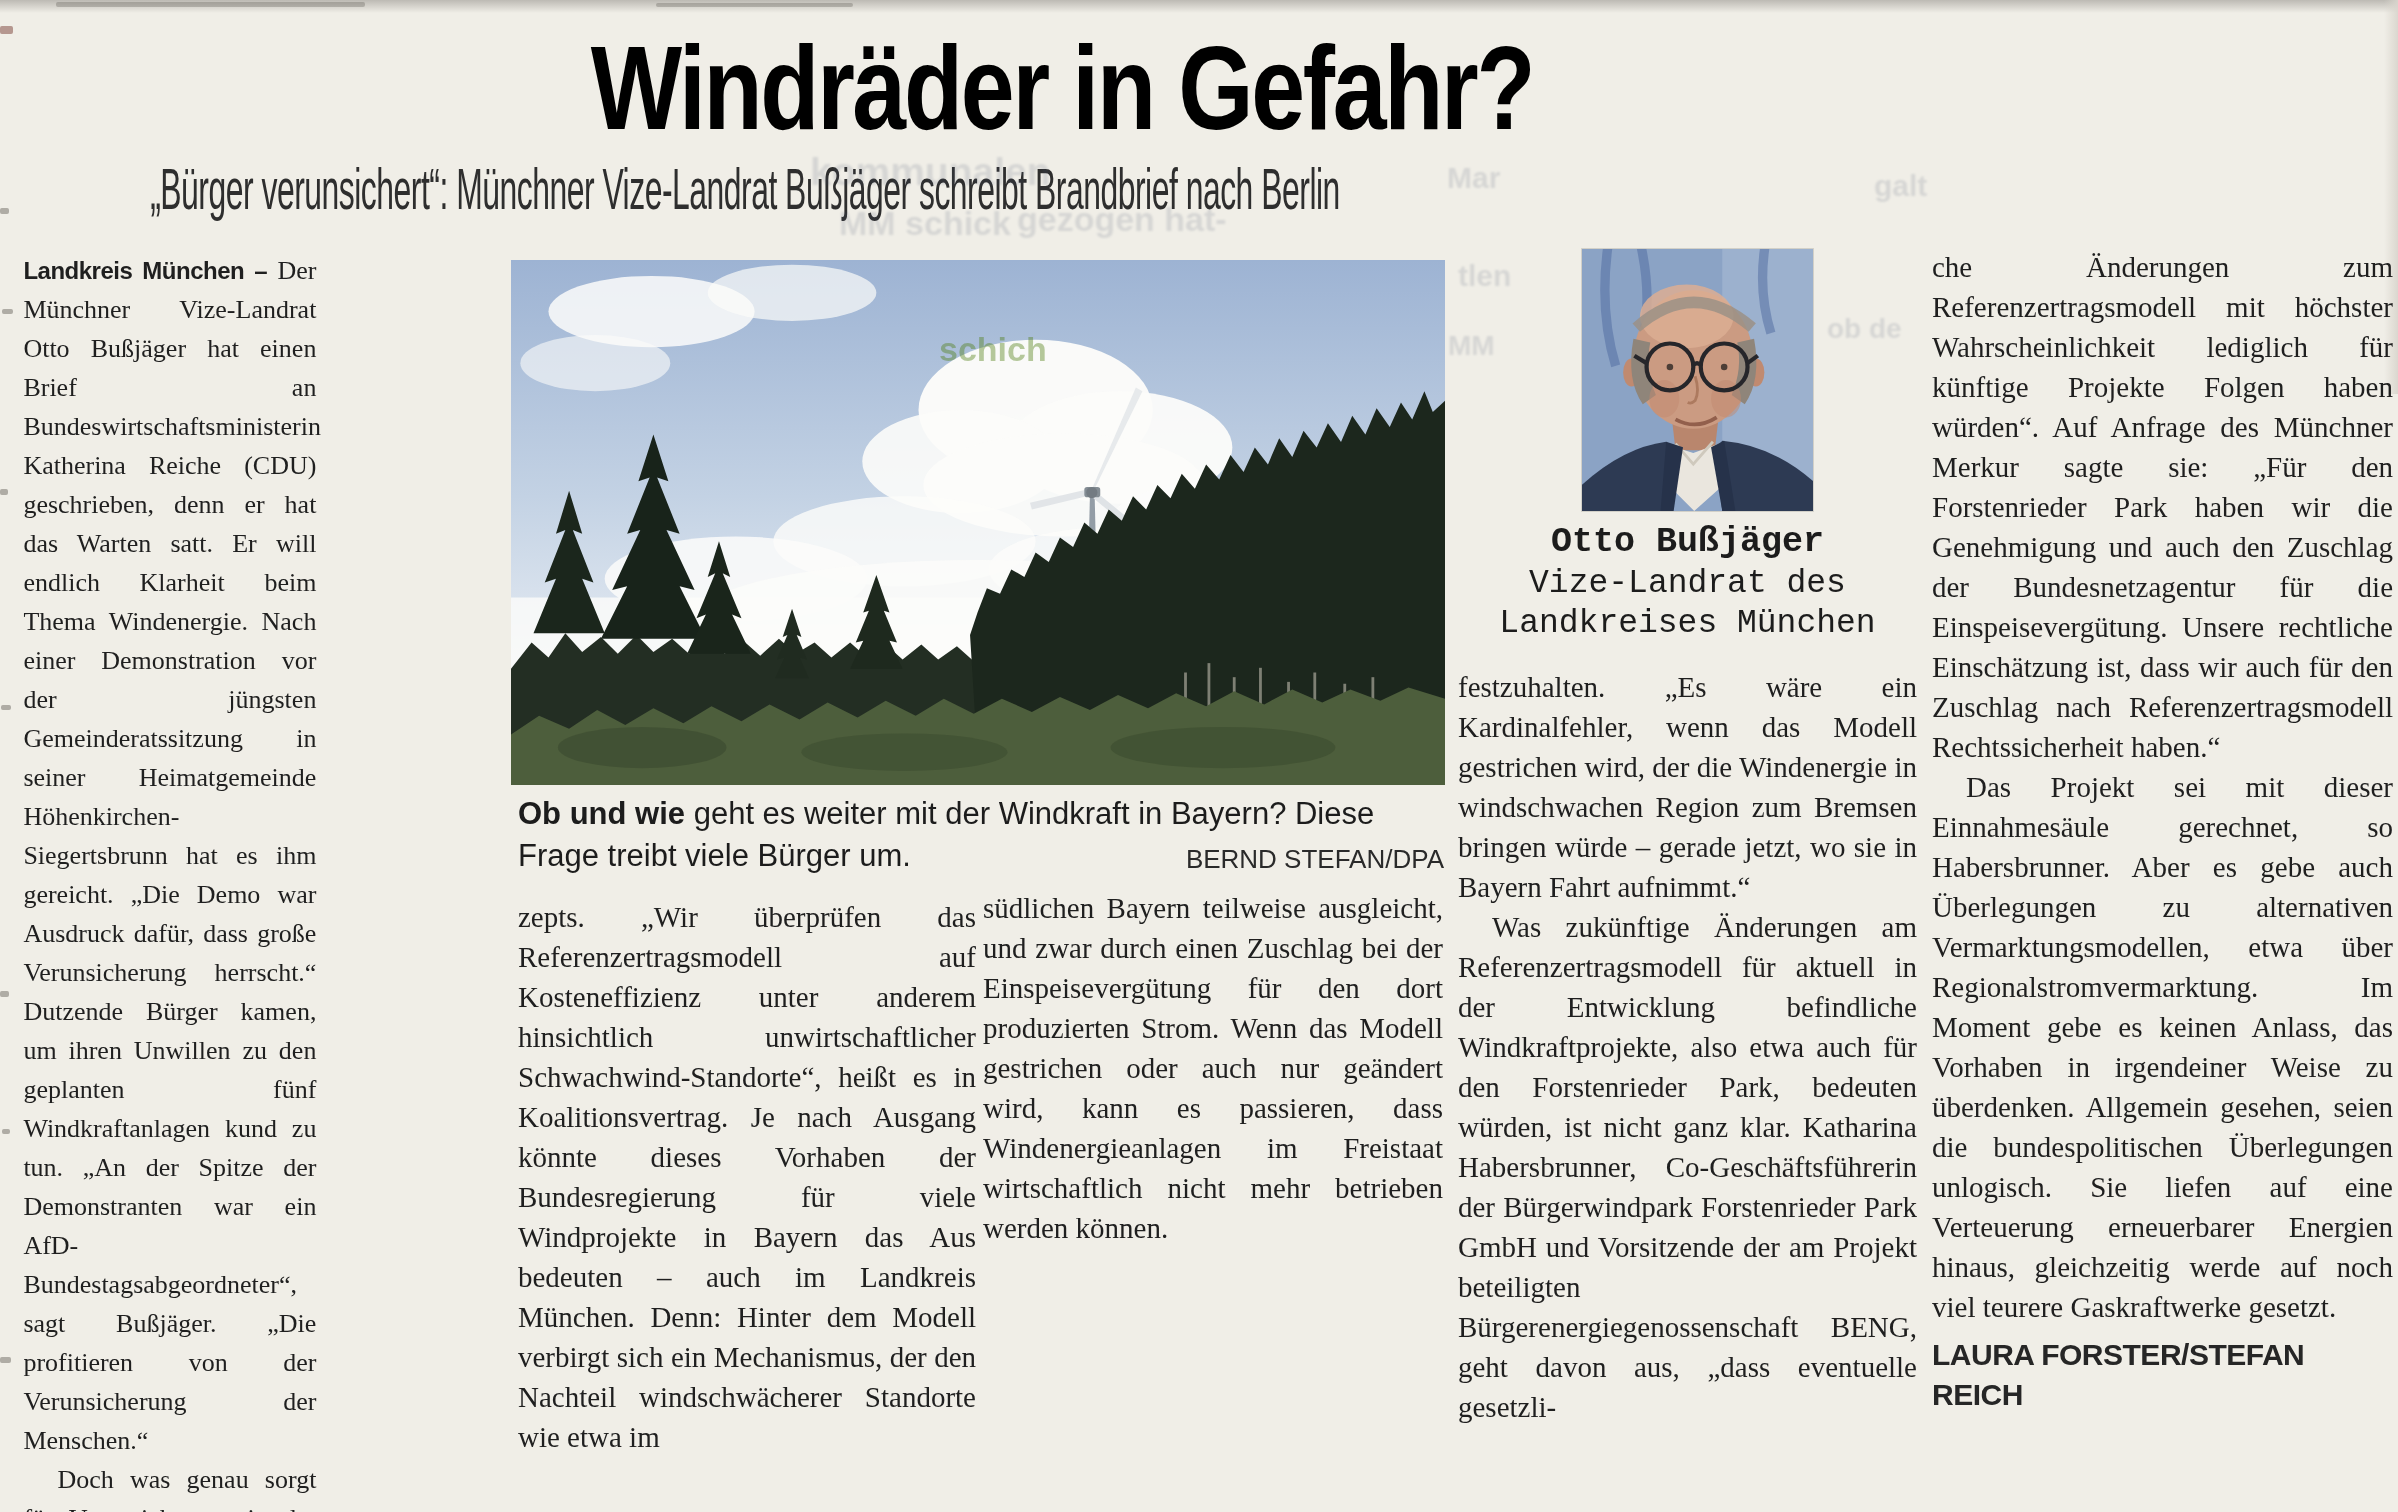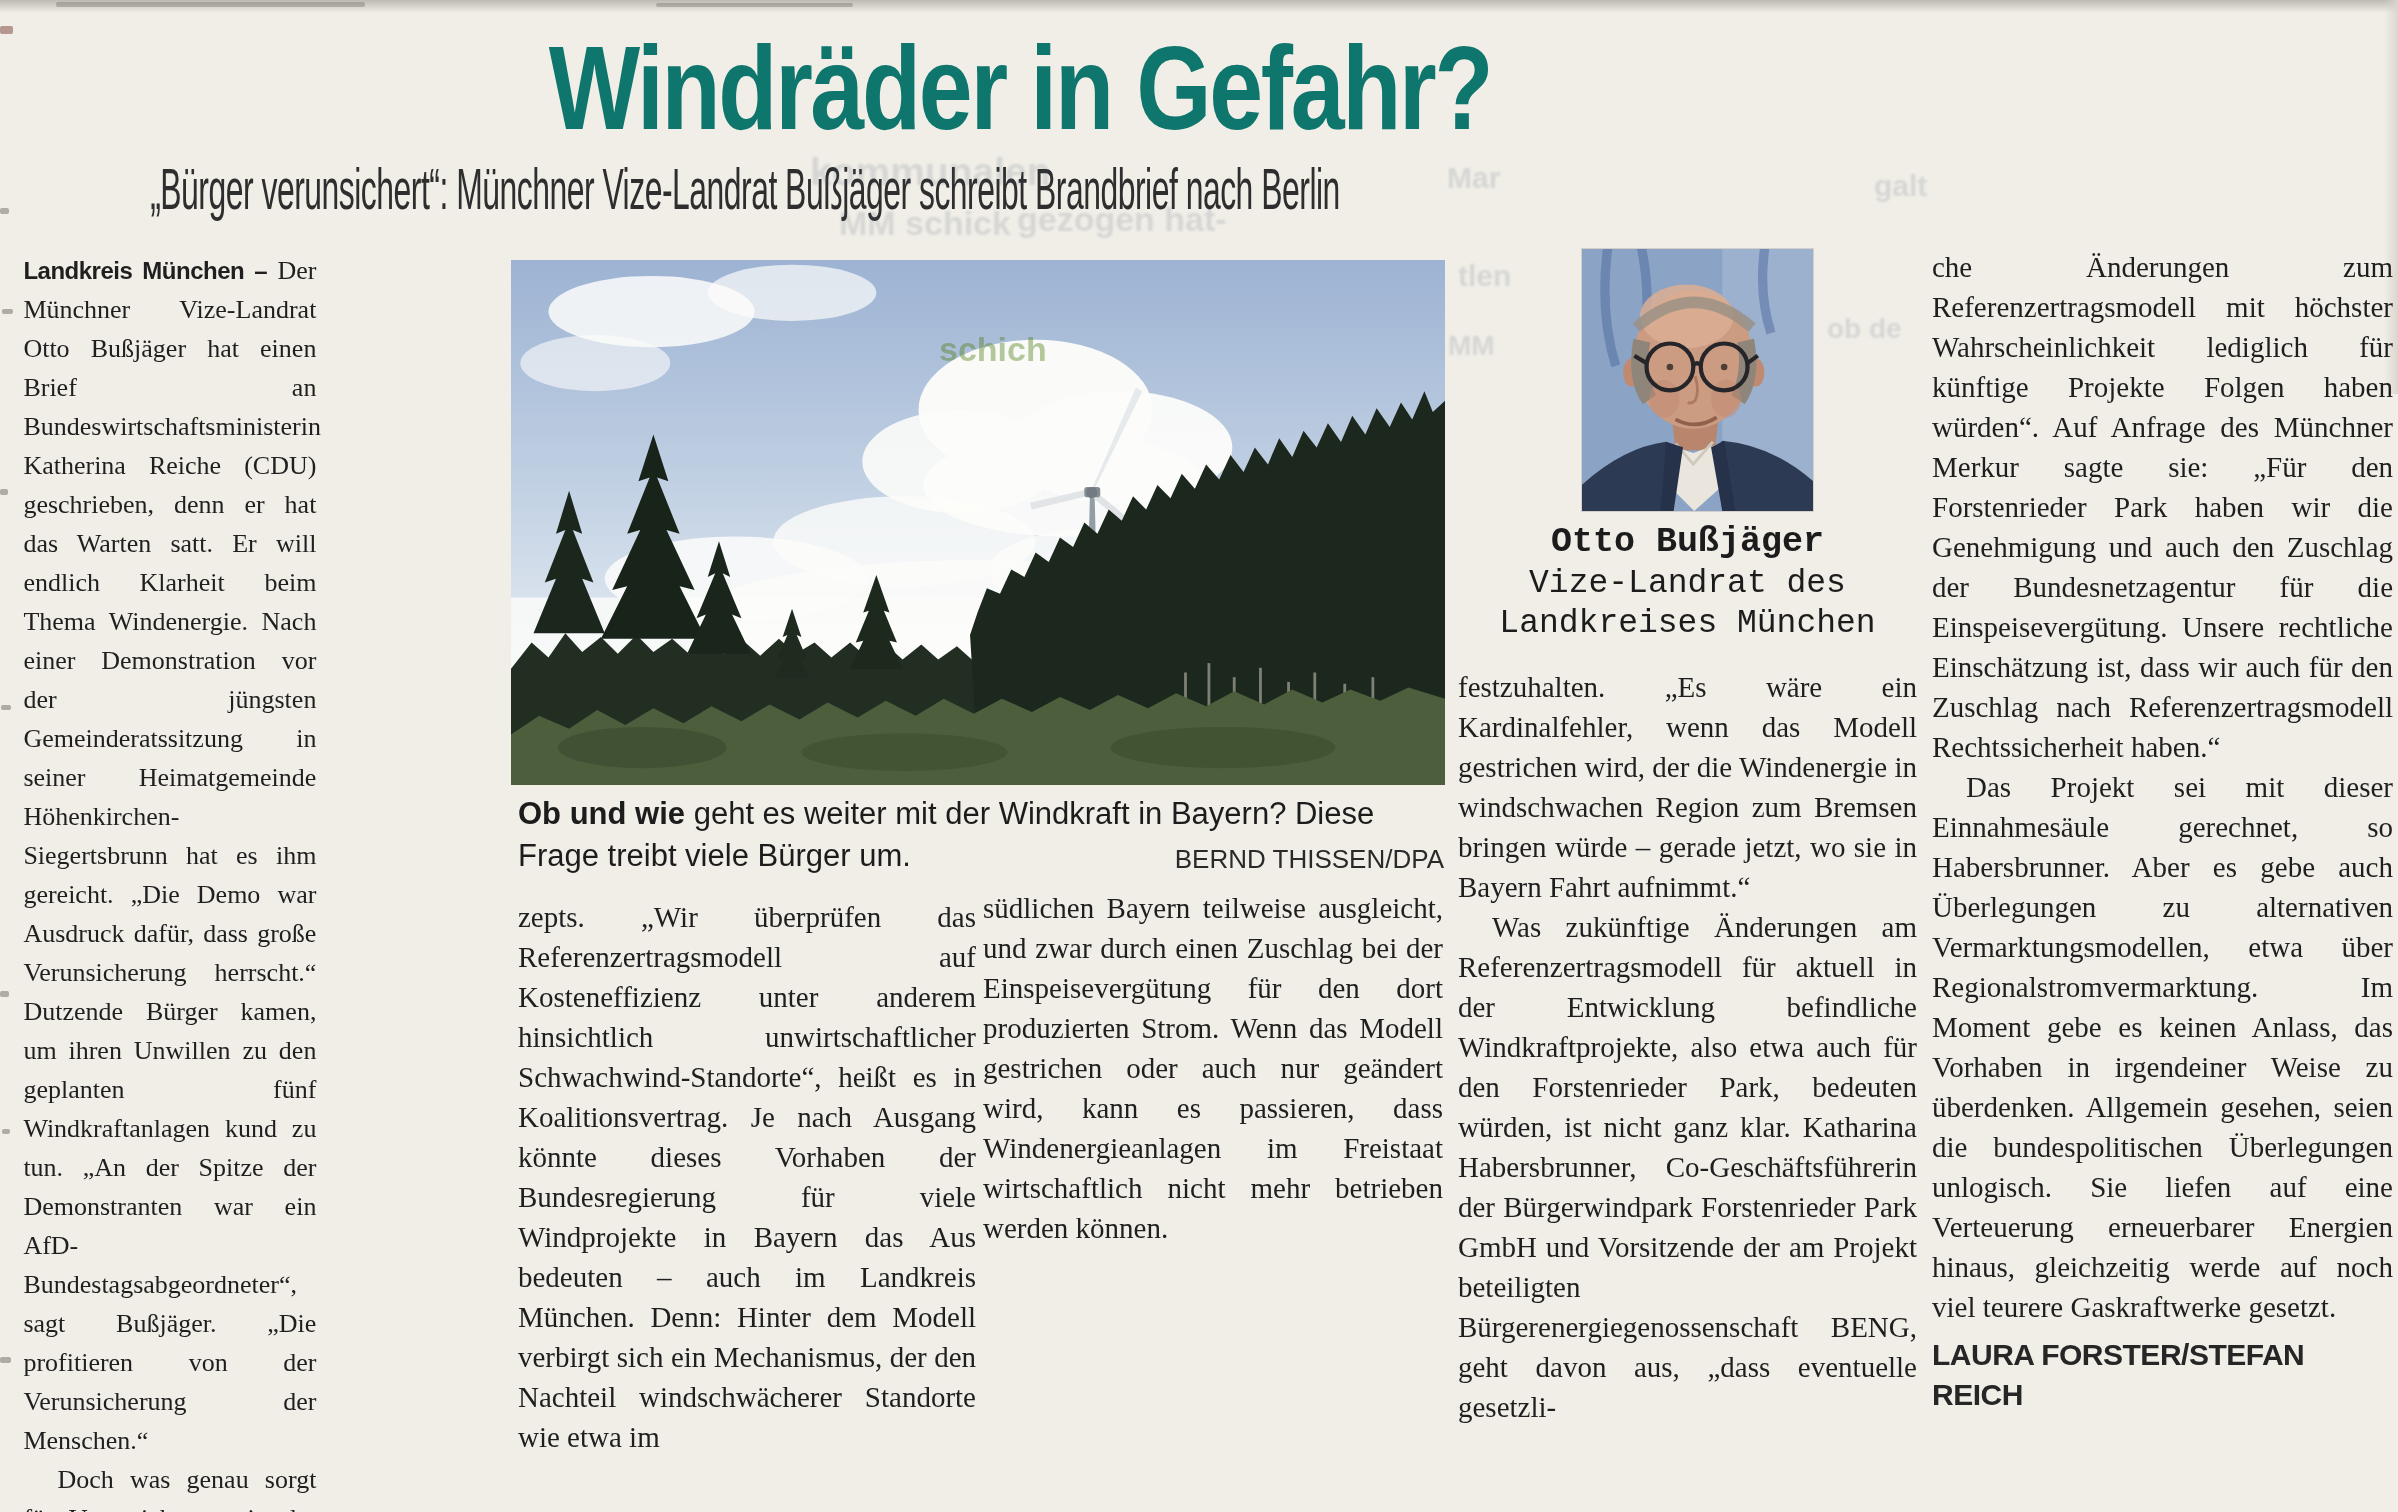"Windräder in Gefahr?" .headline { color: #0f766e -> #000000; left: 1020px -> 1062px }
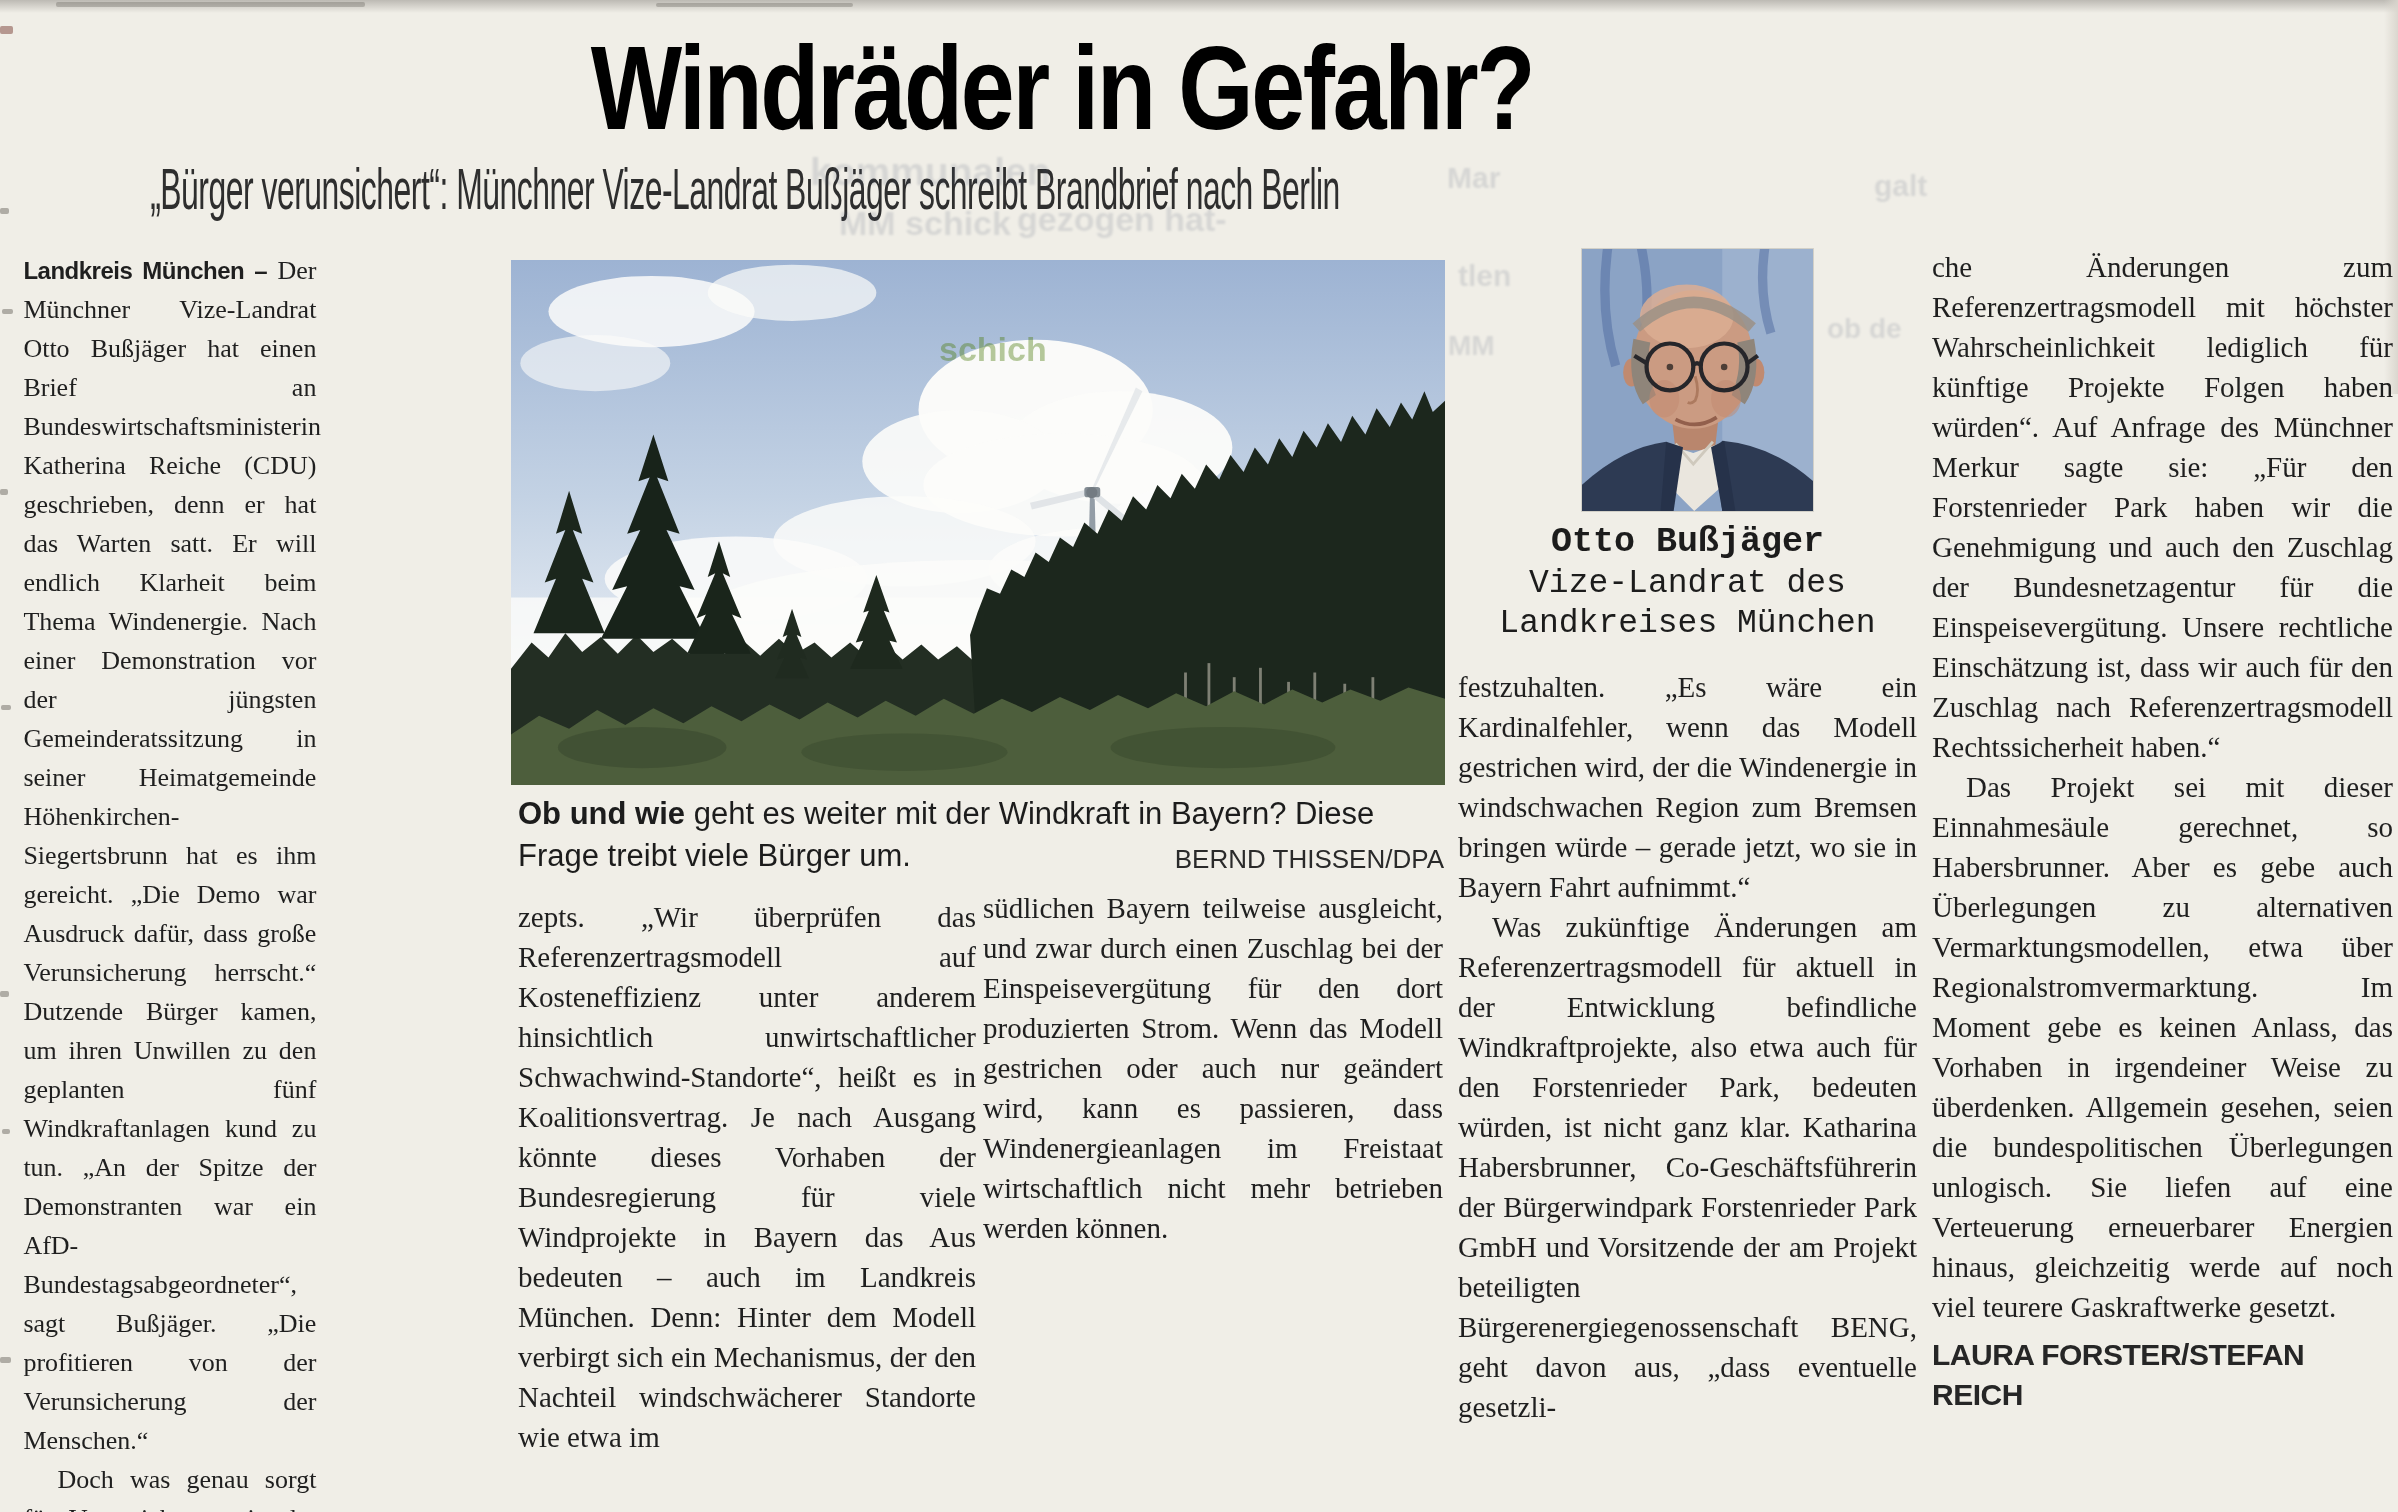"BERND THISSEN/DPA" span.credit { text: THISSEN/DPA -> STEFAN/DPA }
